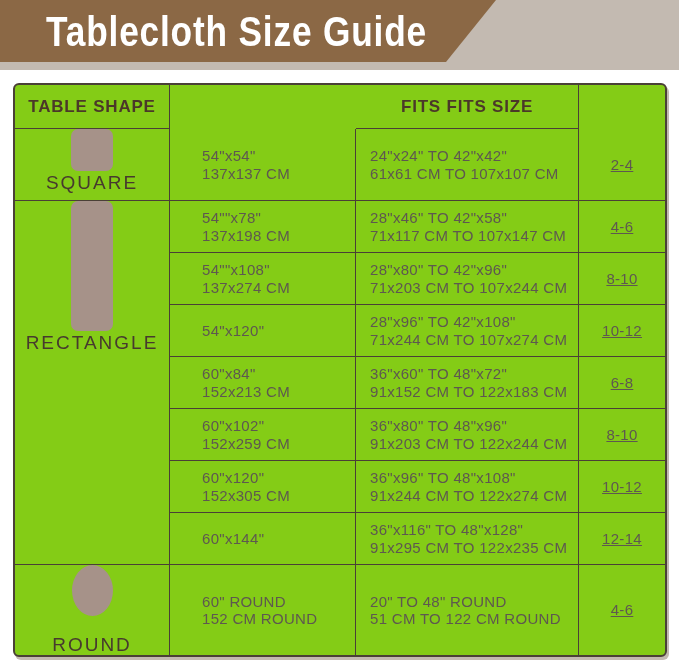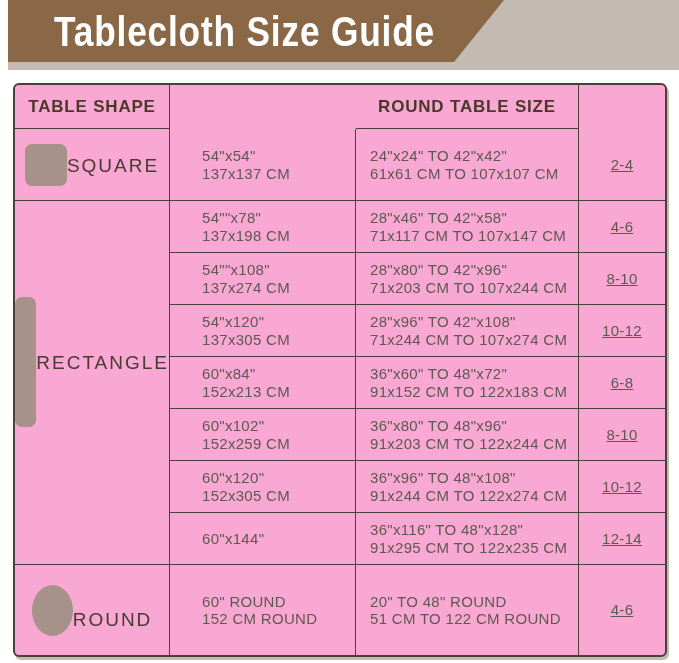"Tablecloth Size Guide" .banner { left: 8px -> 0 }
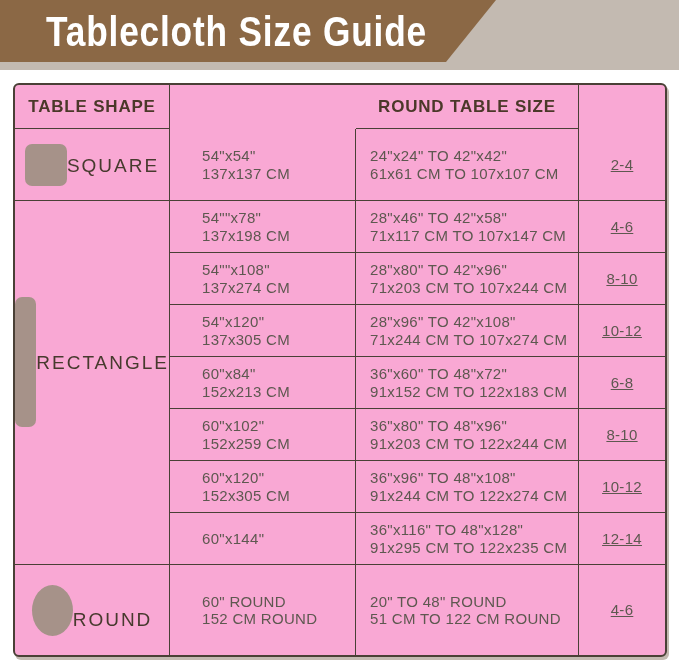"TABLE SHAPE" .size-table { background: #f9a8d4 -> #84cc16 }
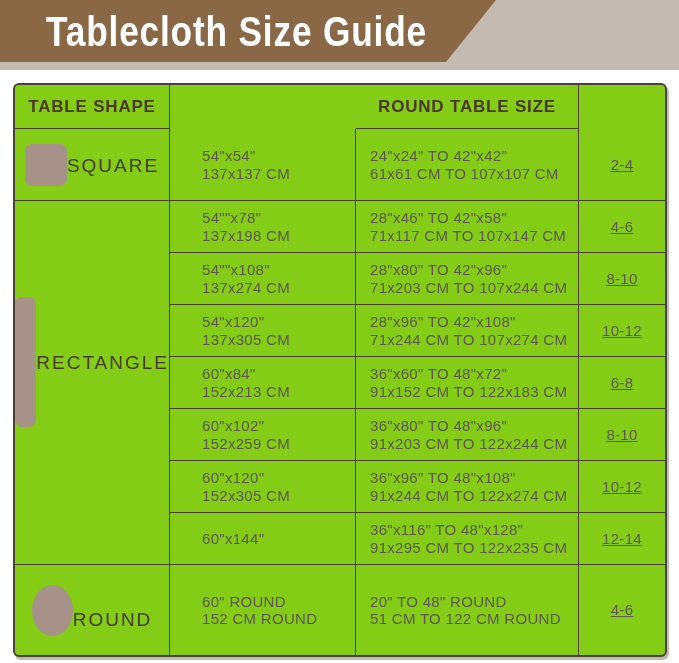"ROUND TABLE SIZE" div.cell { text: ROUND TABLE -> FITS FITS }
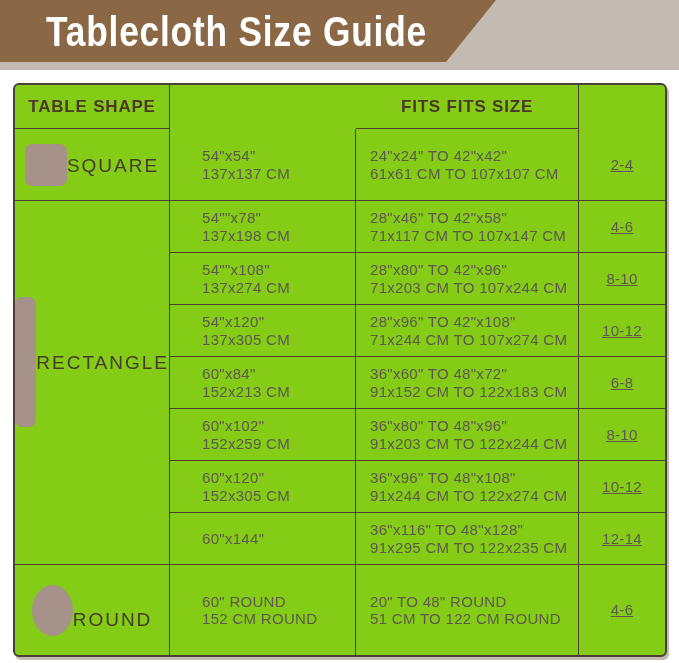"SQUARE" .shape-cell { flex-direction: row -> column; justify-content: center -> none }
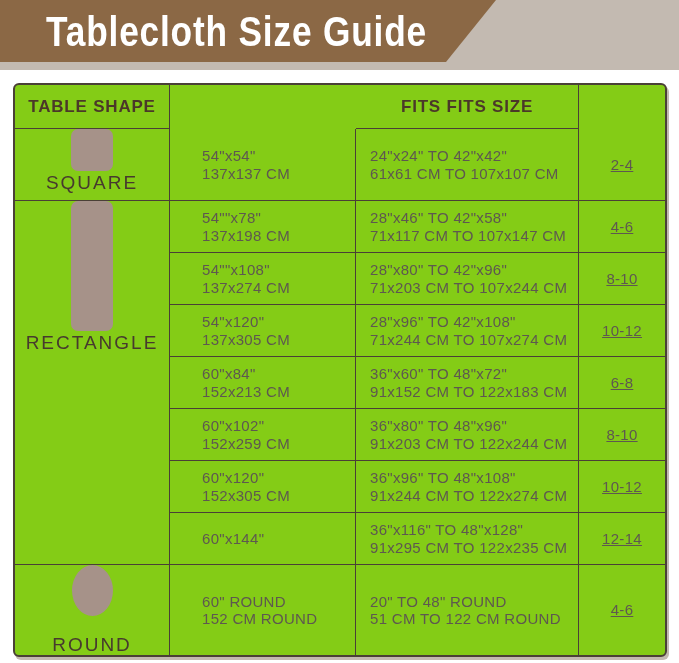"137x305 CM" div { html: <div>137x305 CM</div> -> none }
